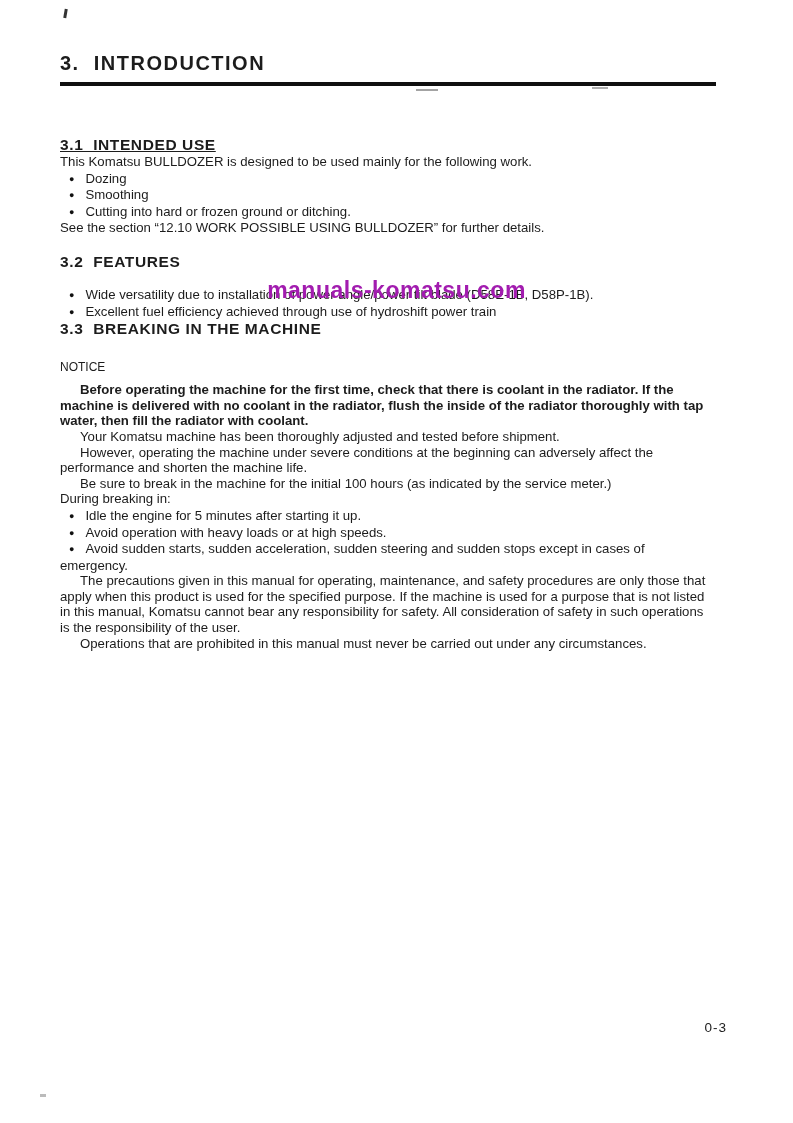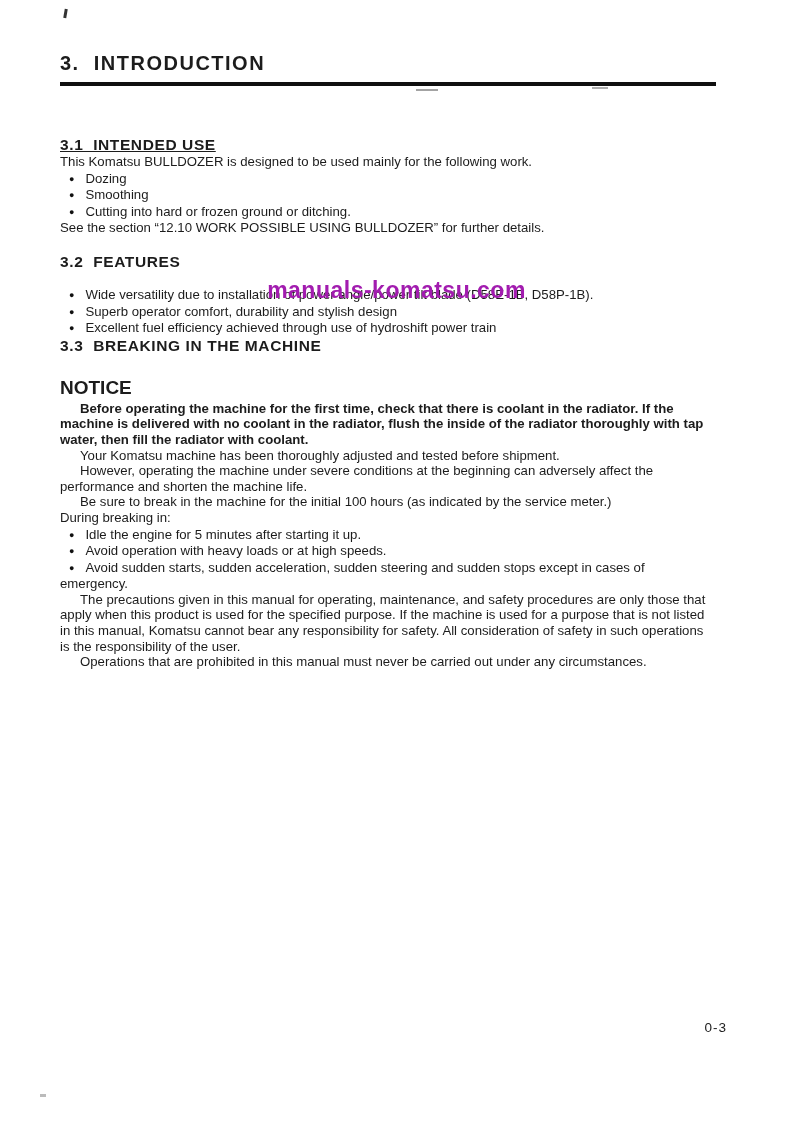"● Superb operator comfort, durability" li { html: <li><span>●</span><span>Superb operator comfort, durability and stylish design</span></li> -> none }
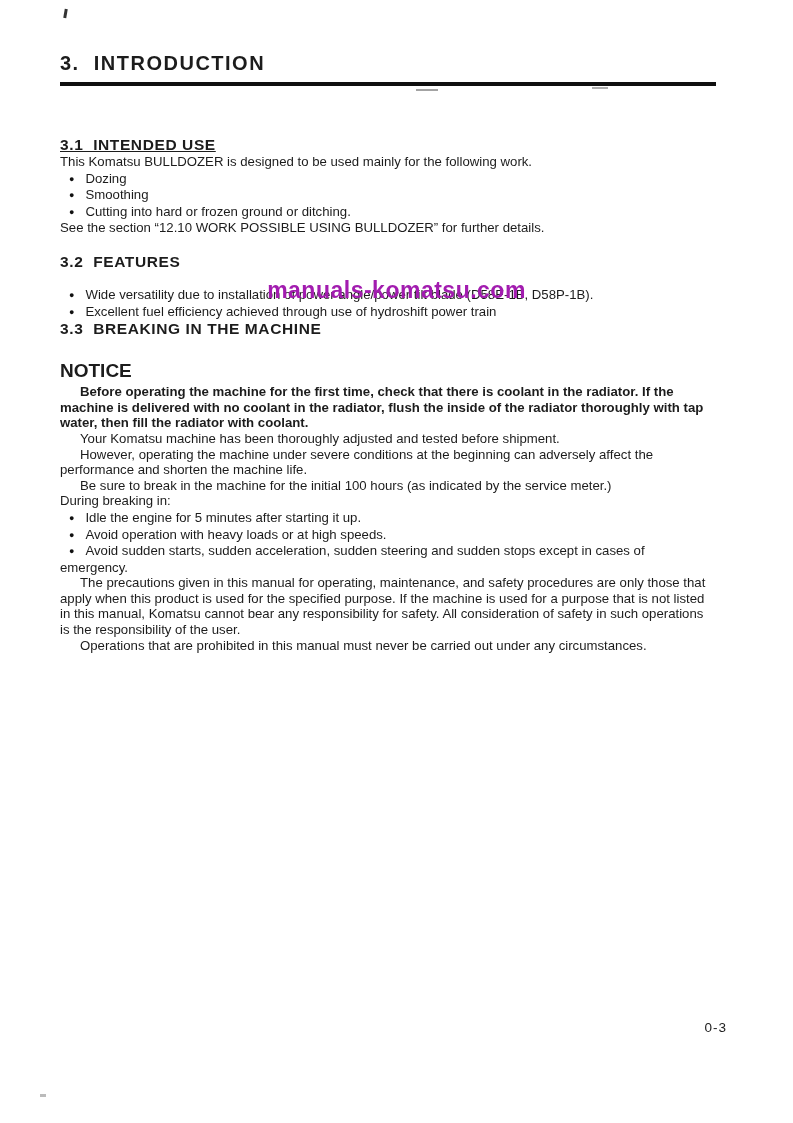"NOTICE" .notice-label { font-size: 19px -> 12px; font-weight: bold -> normal; margin: 22px 0 2px 0 -> 22px 0 8px 0 }
